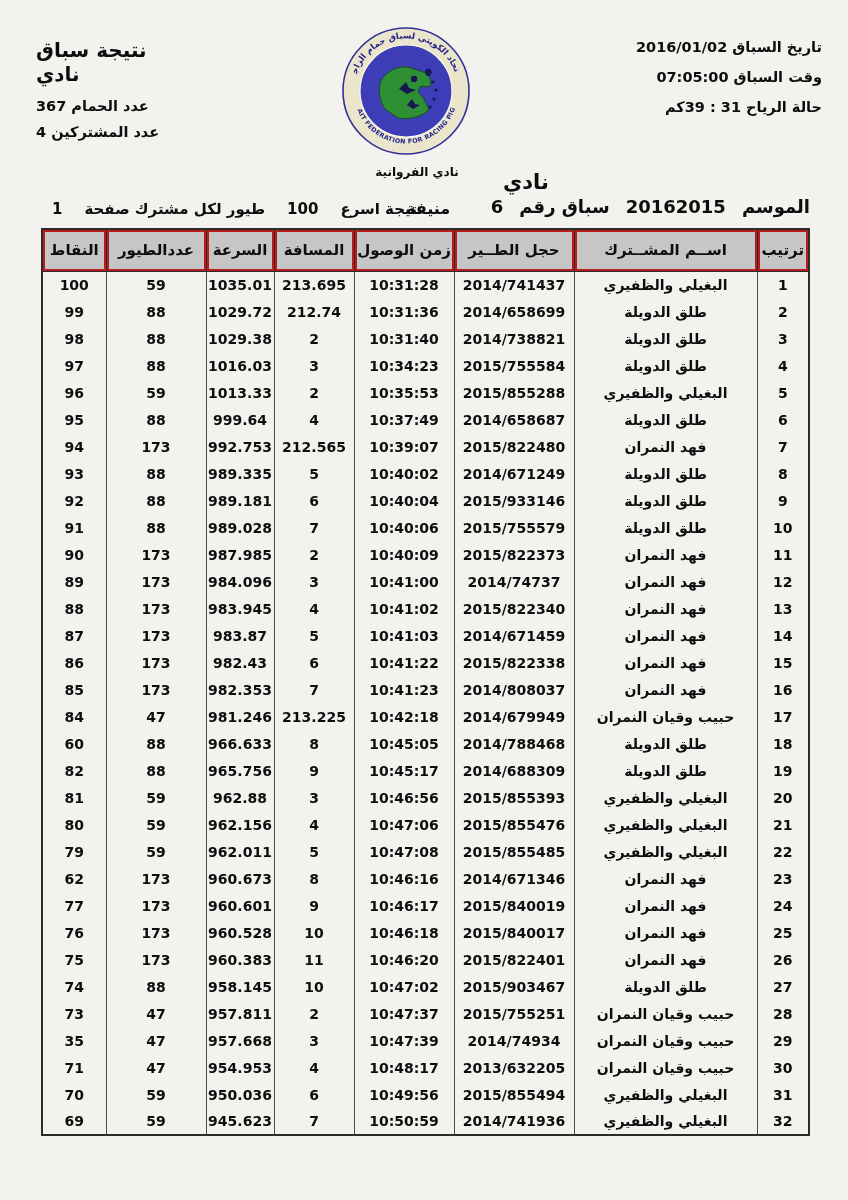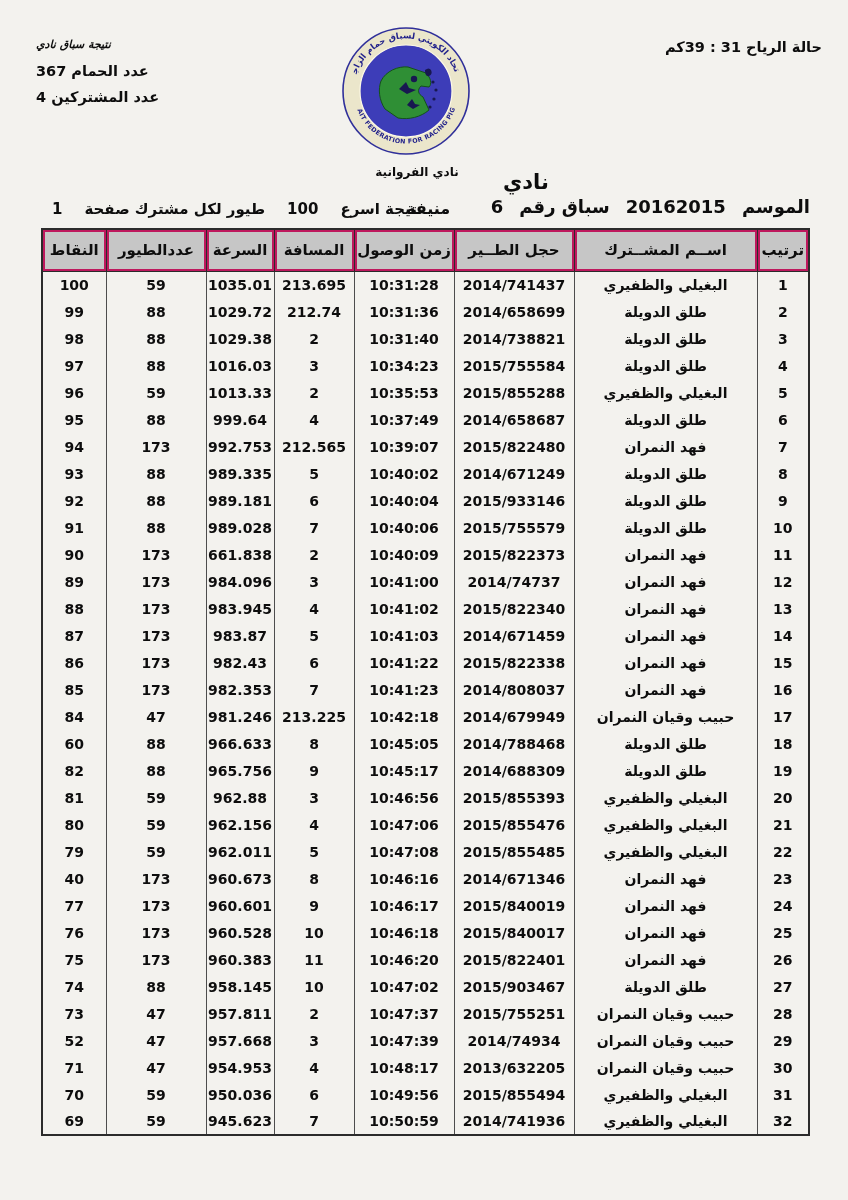"نتيجة سباق نادي" .info-left .big { font-size: 11px -> 20px; font-style: italic -> none }
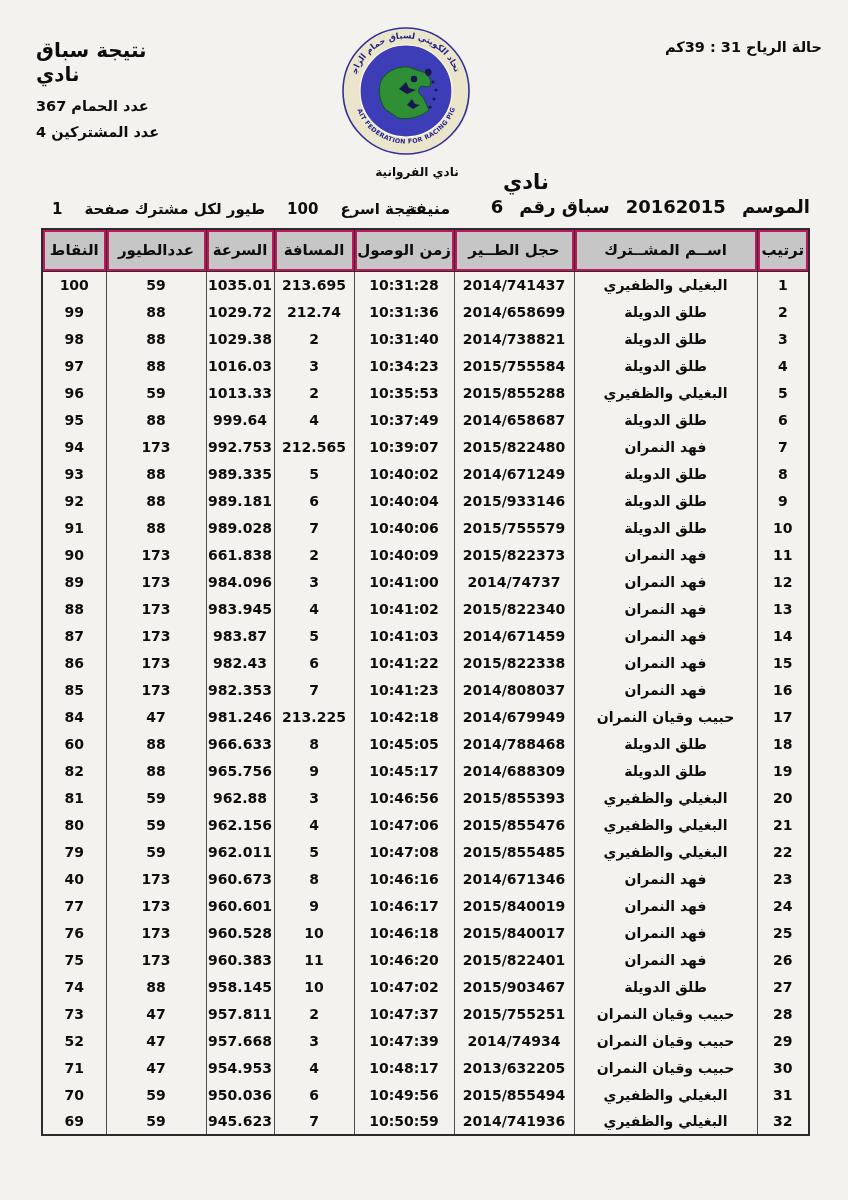"تاريخ السباق 2016/01/02" div { html: none -> <div>تاريخ السباق 2016/01/02</div> }
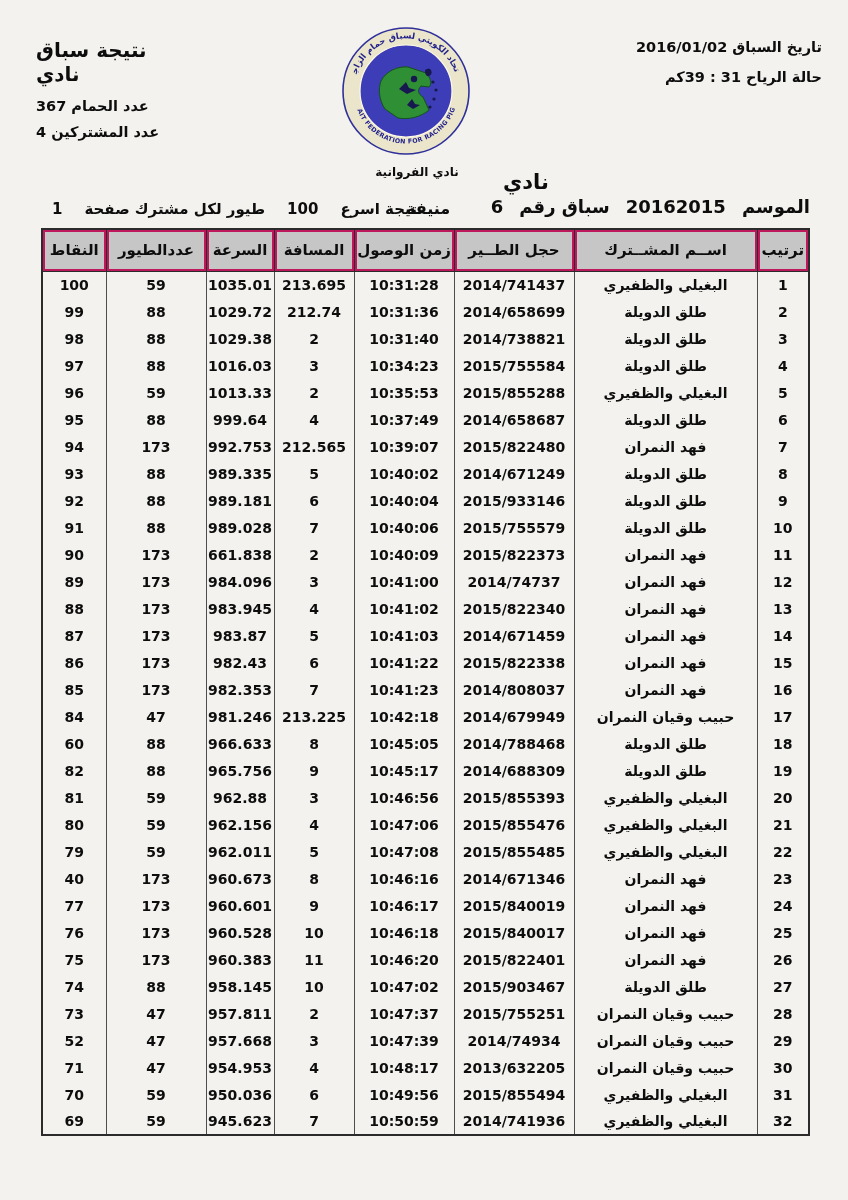"وقت السباق 07:05:00" div { html: none -> <div>وقت السباق 07:05:00</div> }
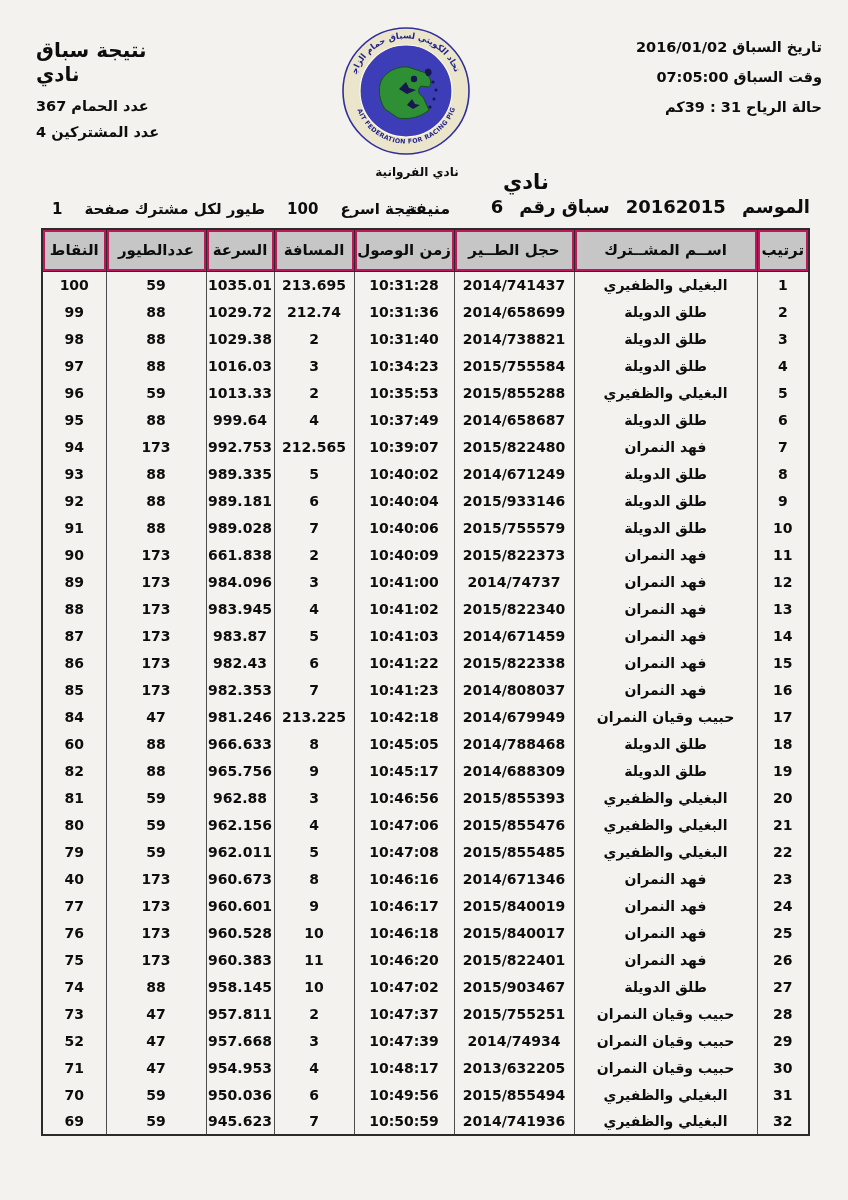"النقاط" table.results th { background: #be185d -> #b91c1c }
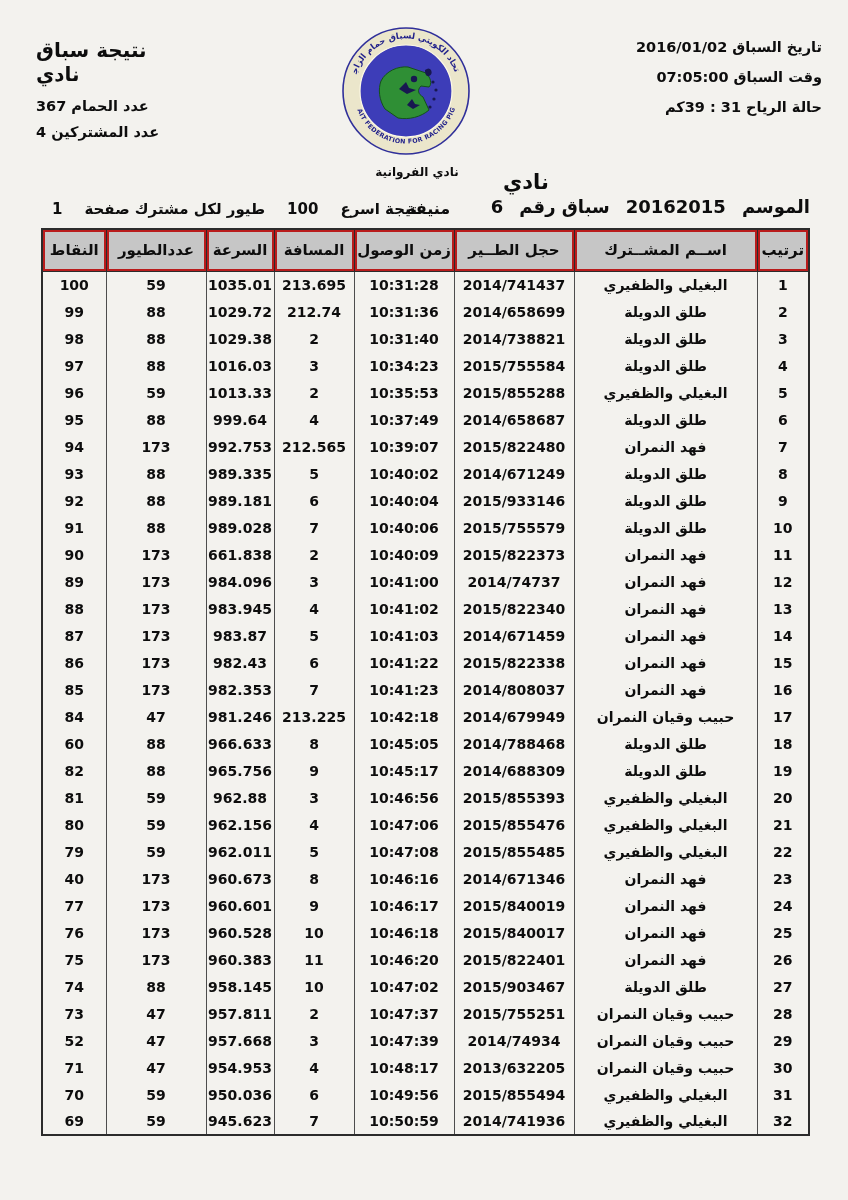"661.838" td.c-speed { text: 661.838 -> 987.985 }
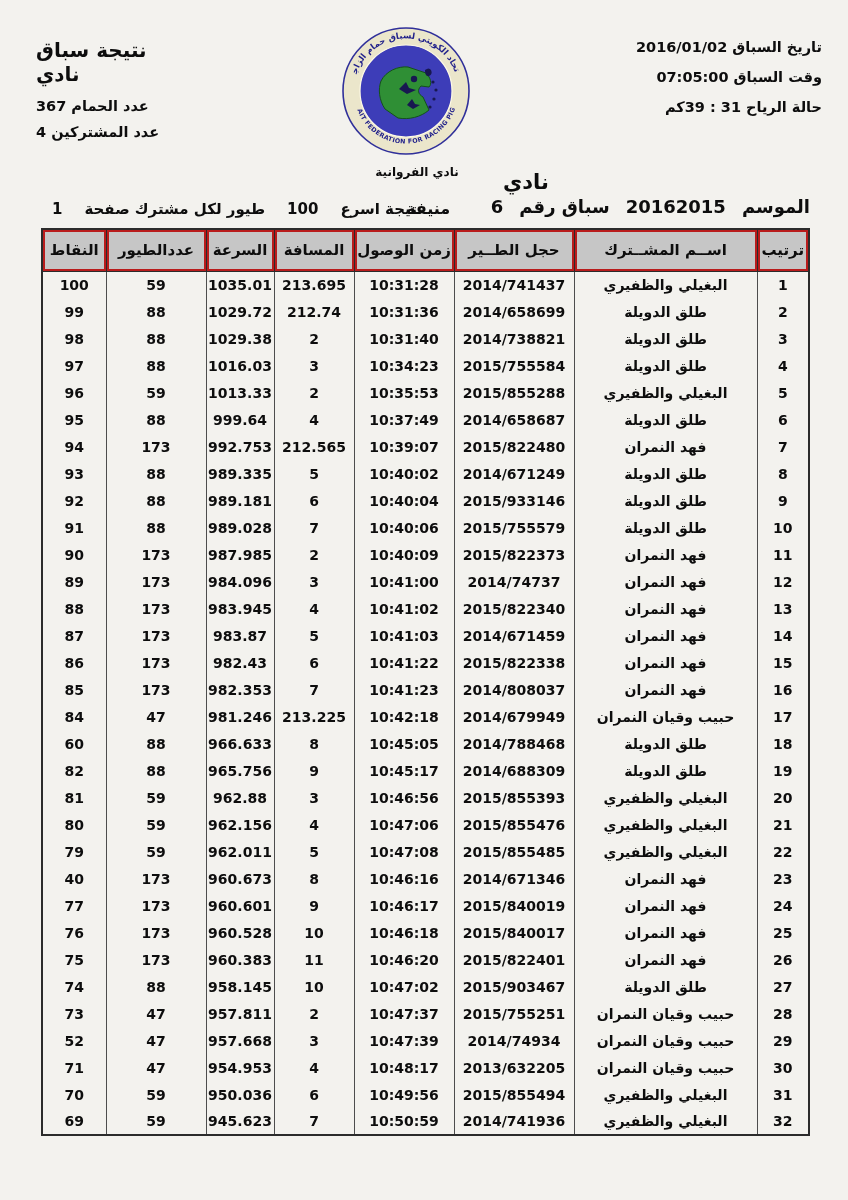"40" td.c-points { text: 40 -> 62 }
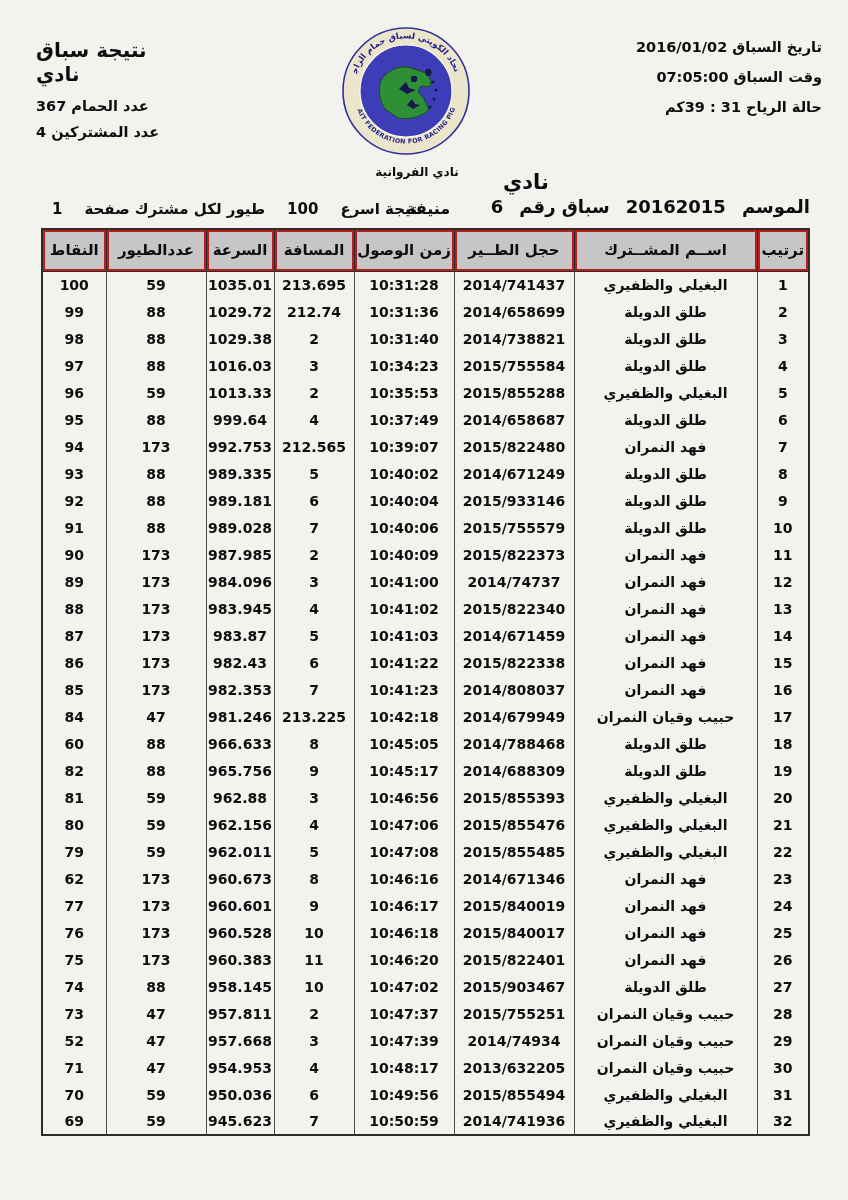"52" td.c-points { text: 52 -> 35 }
